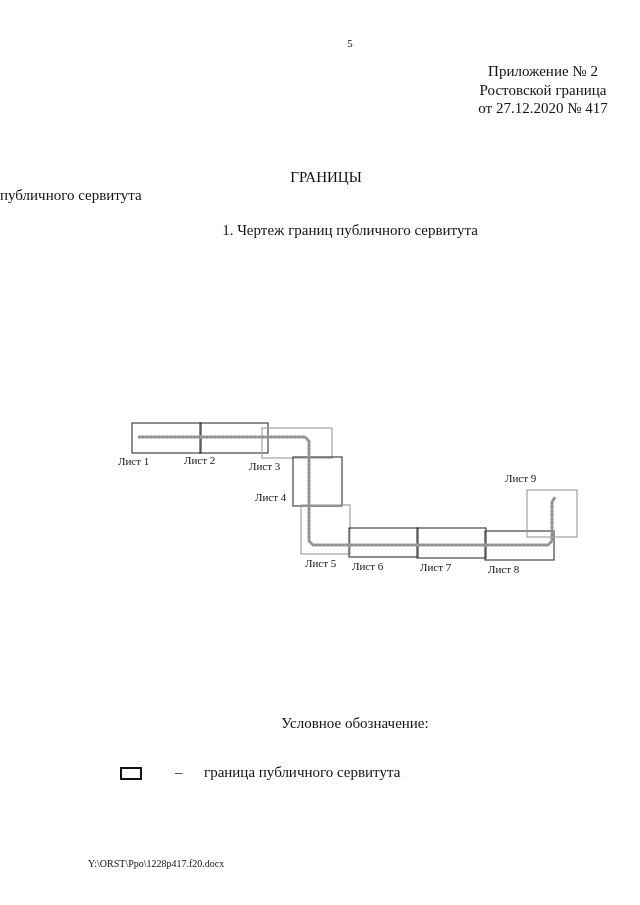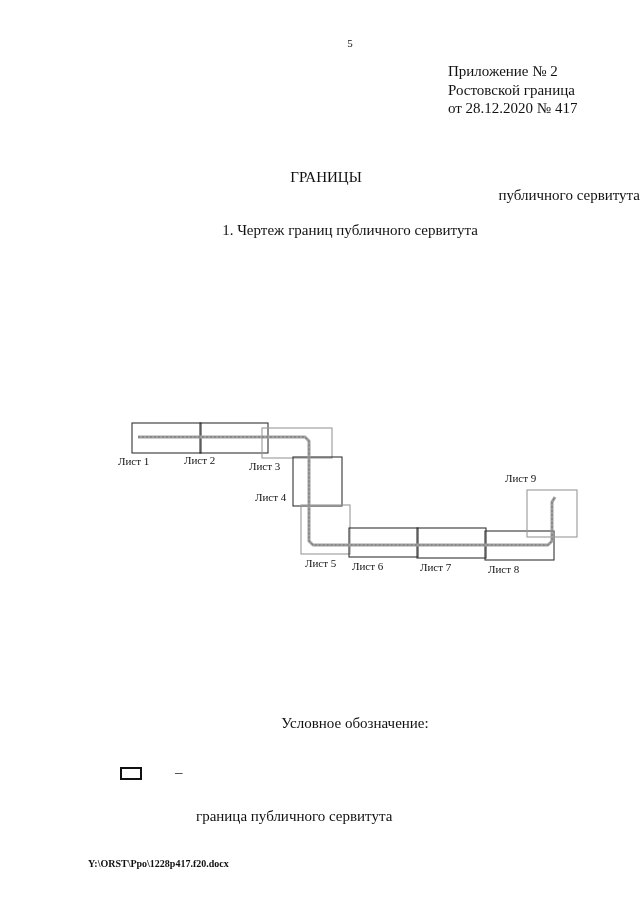"Приложение № 2" .appendix { text-align: left -> center }
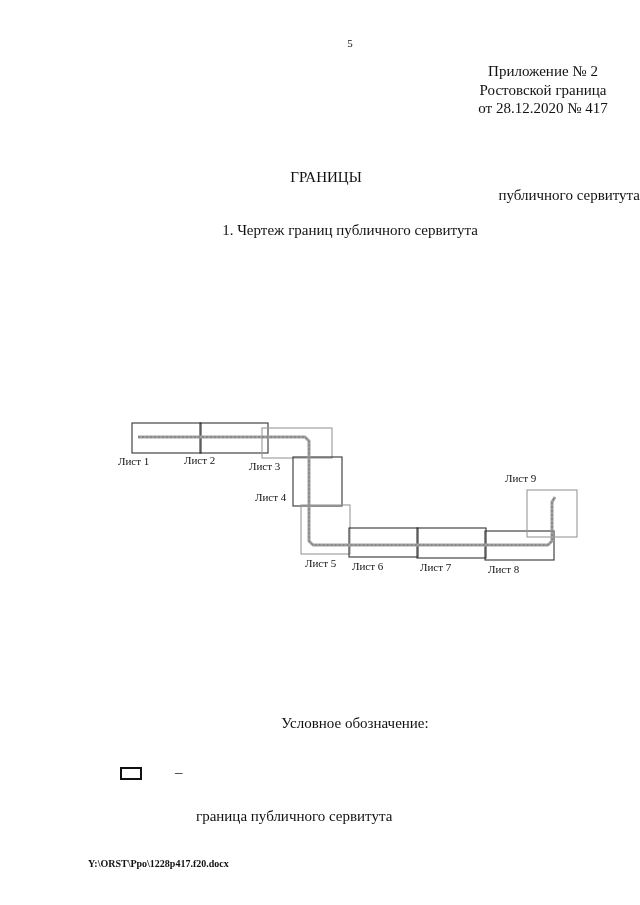"от 28.12.2020 № 417" div { text: 28.12.2020 -> 27.12.2020 }
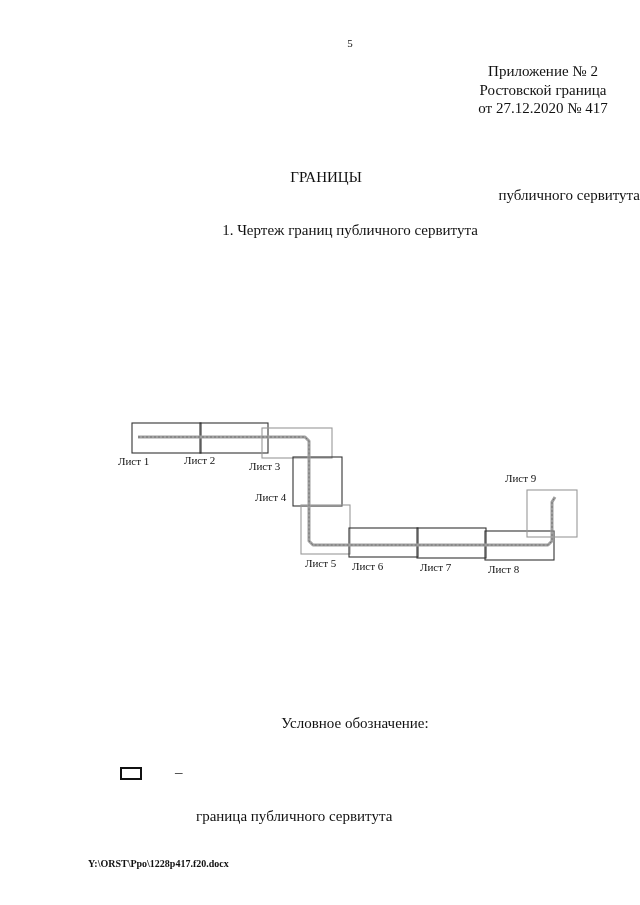"публичного сервитута" .subtitle { text-align: right -> left }
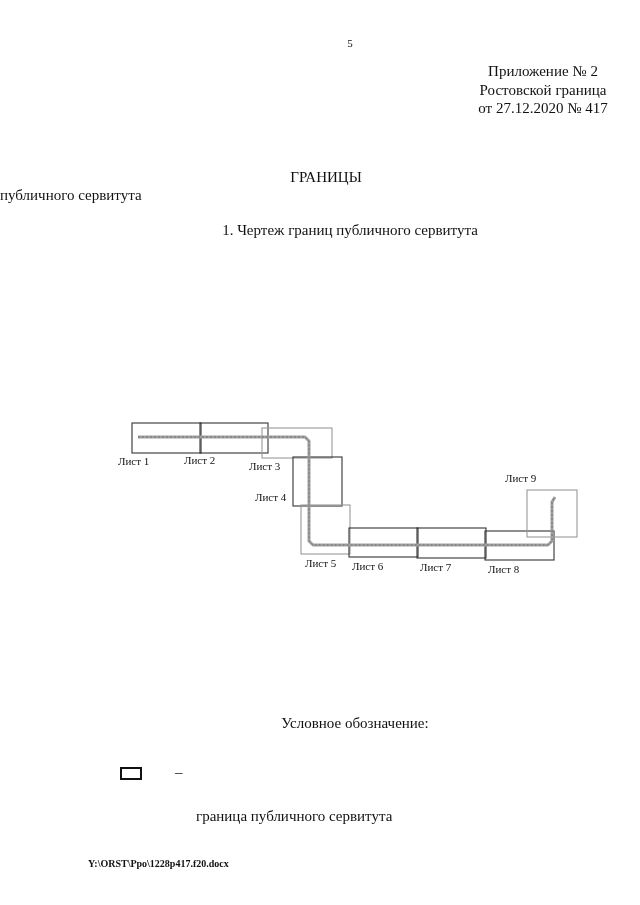"граница публичного сервитута" .legend-text { left: 76px -> 84px; margin-top: 44px -> none }
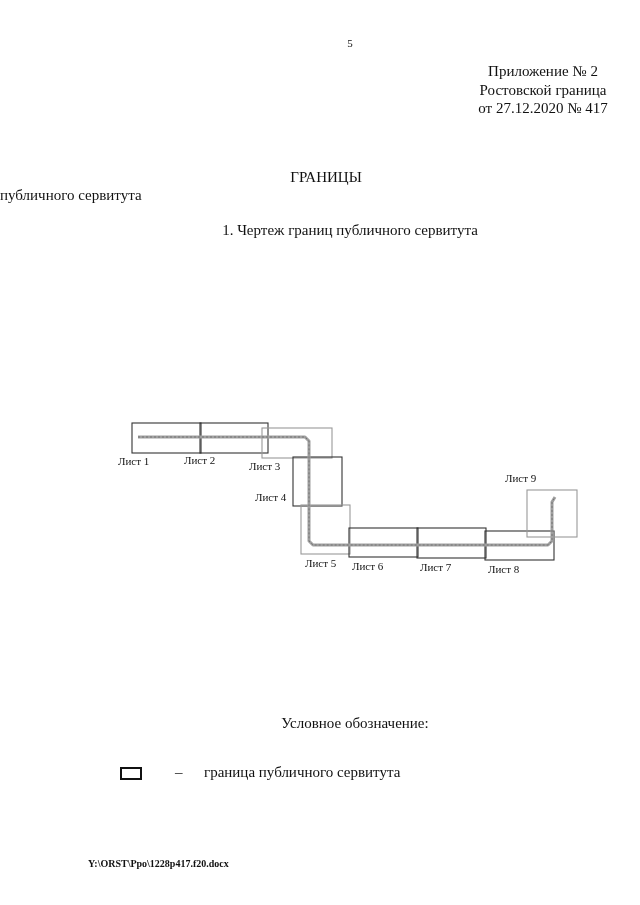"Y:\ORST\Ppo\1228p417.f20.docx" .footer { font-weight: bold -> none }
